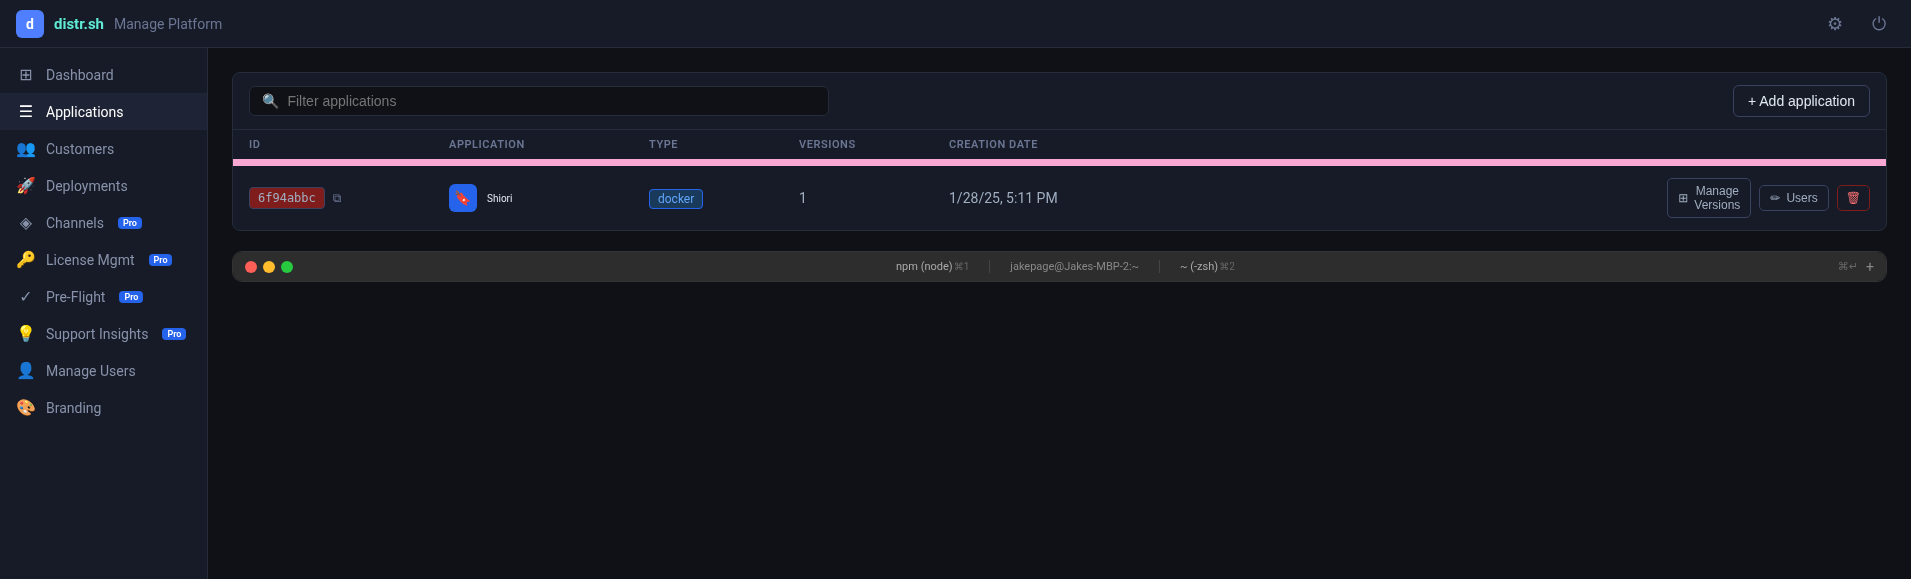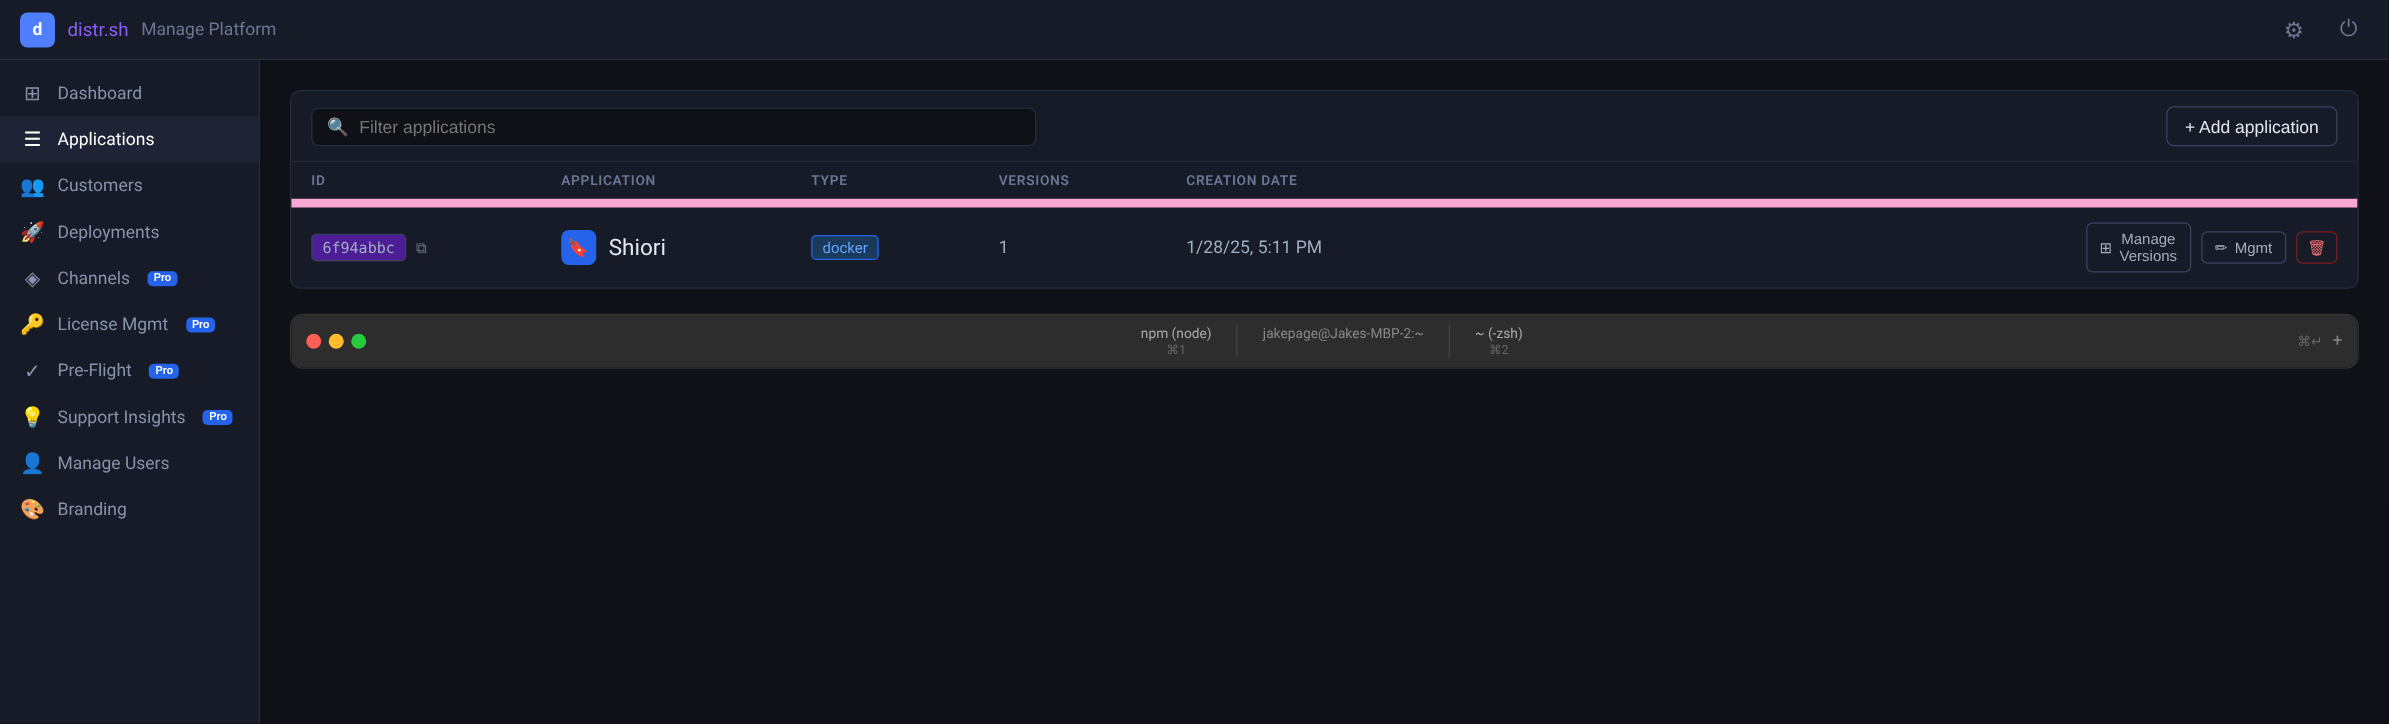"distr.sh" .app-name { color: #8b5cf6 -> #5eead4; font-weight: 400 -> 700 }
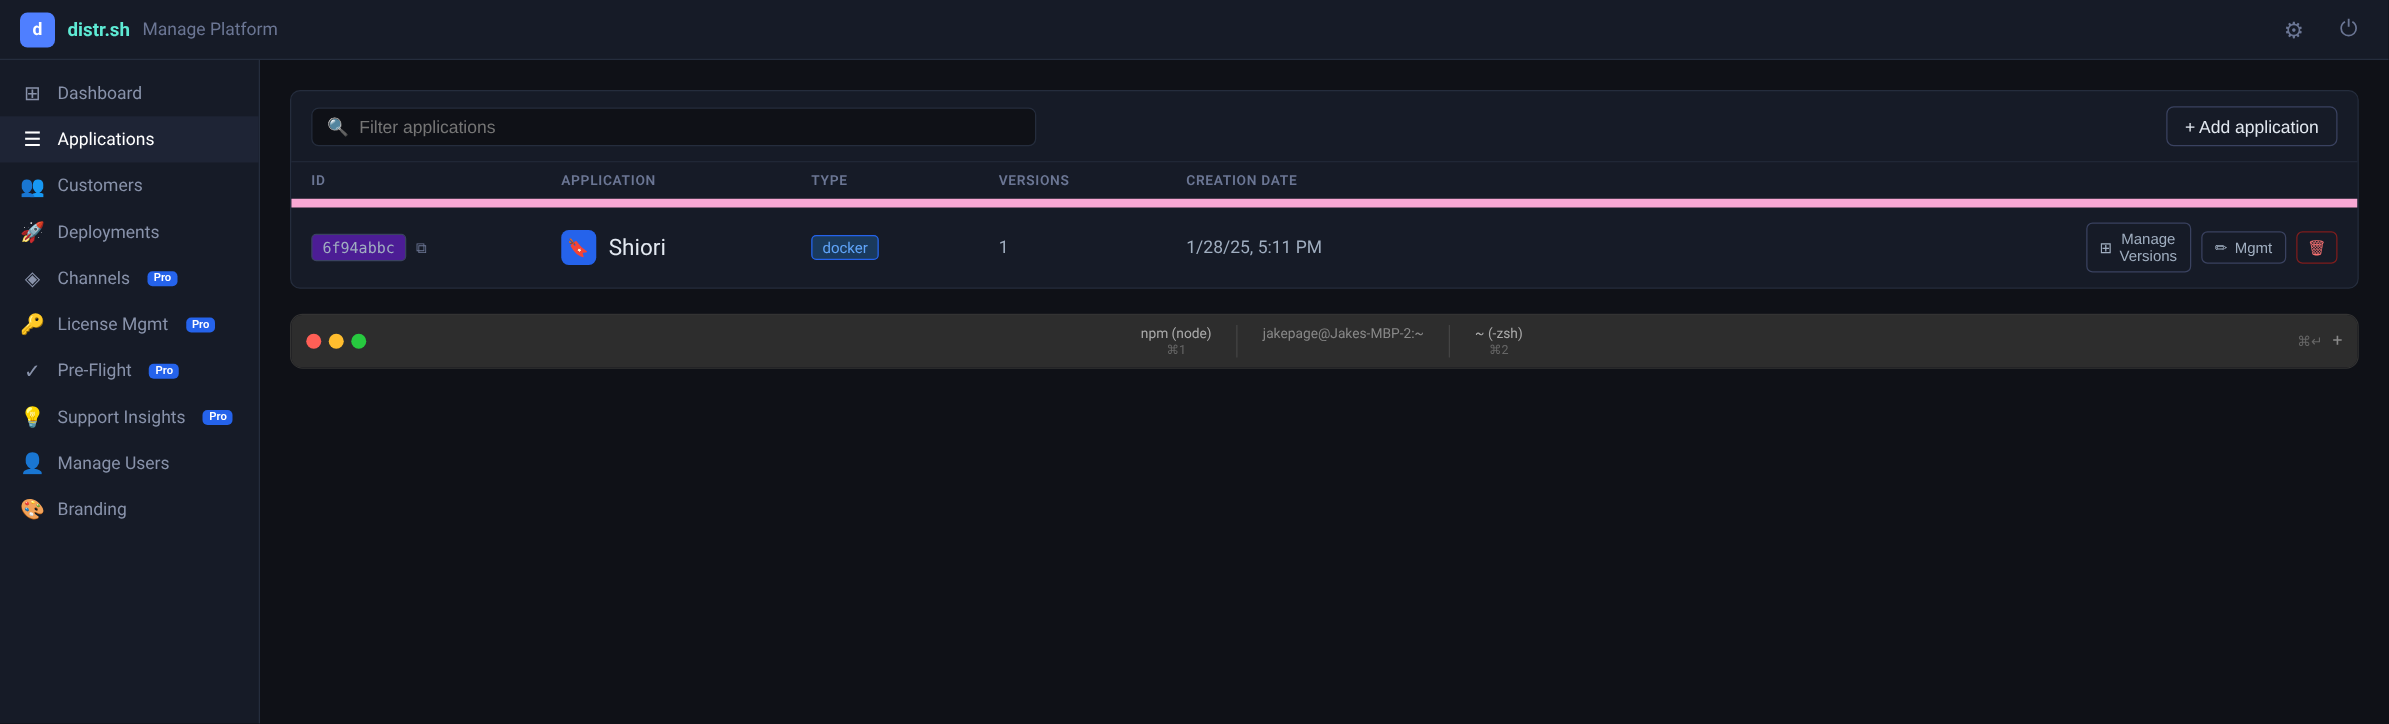"6f94abbc" .id-badge { background: #4c1d95 -> #7f1d1d }
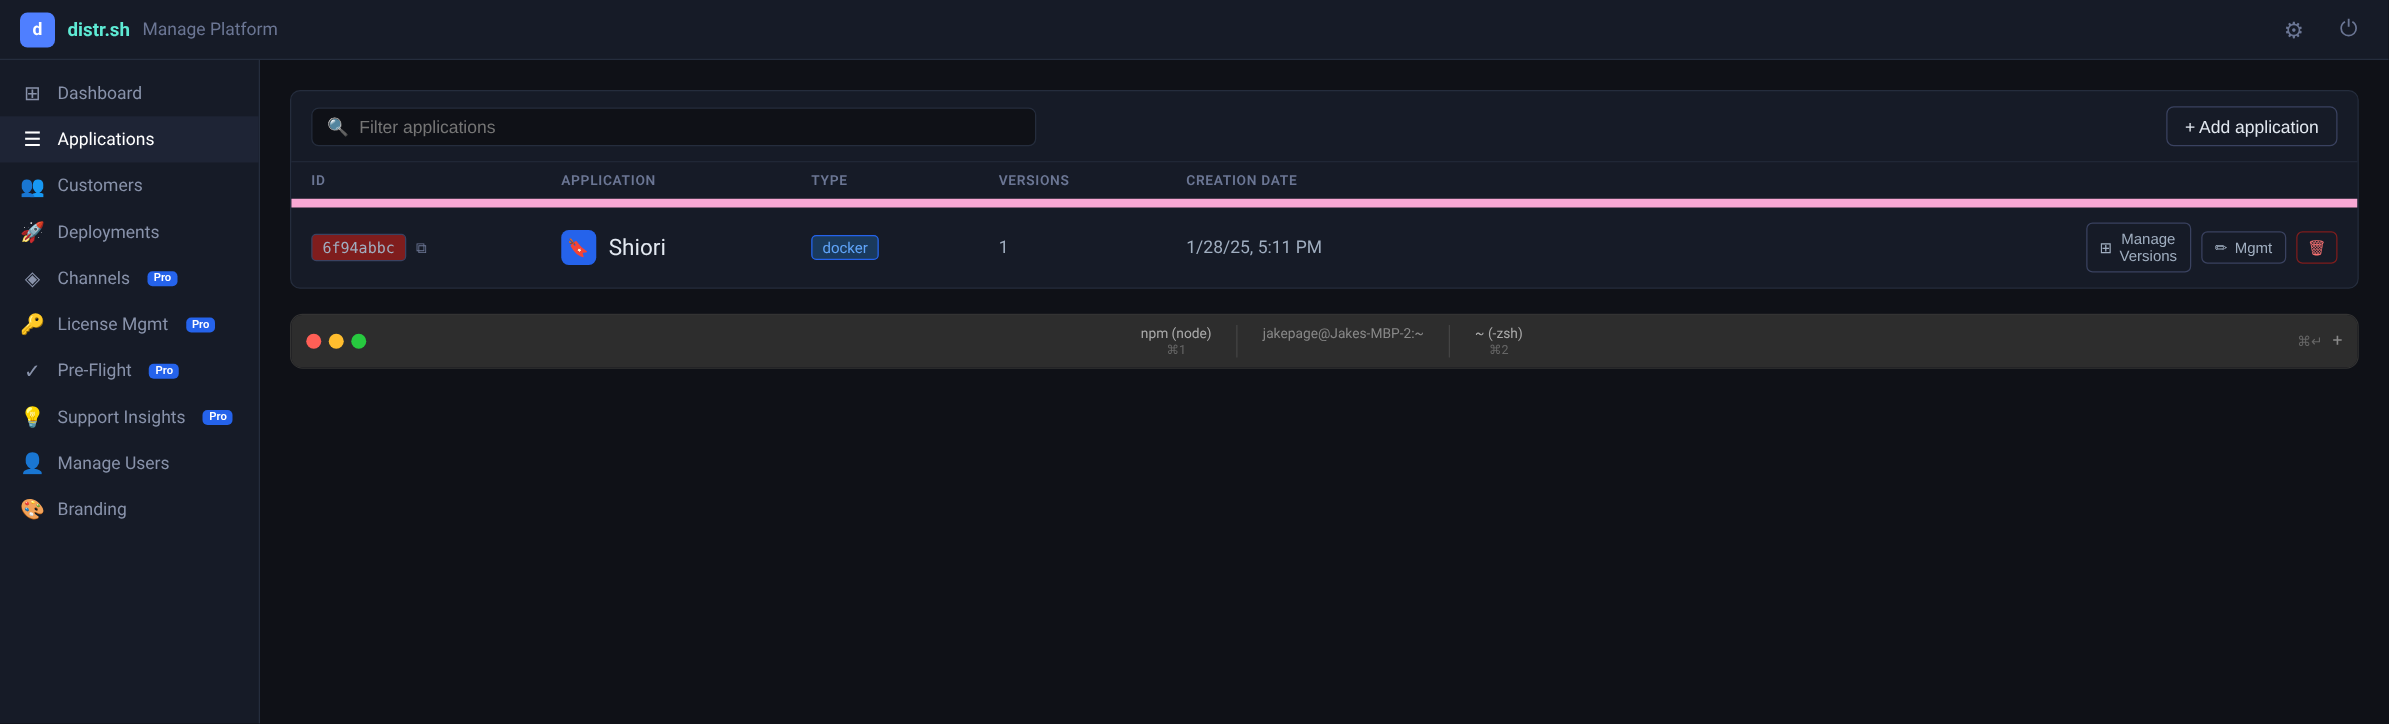"Shiori" .app-name-text { font-size: 18px -> 10px }
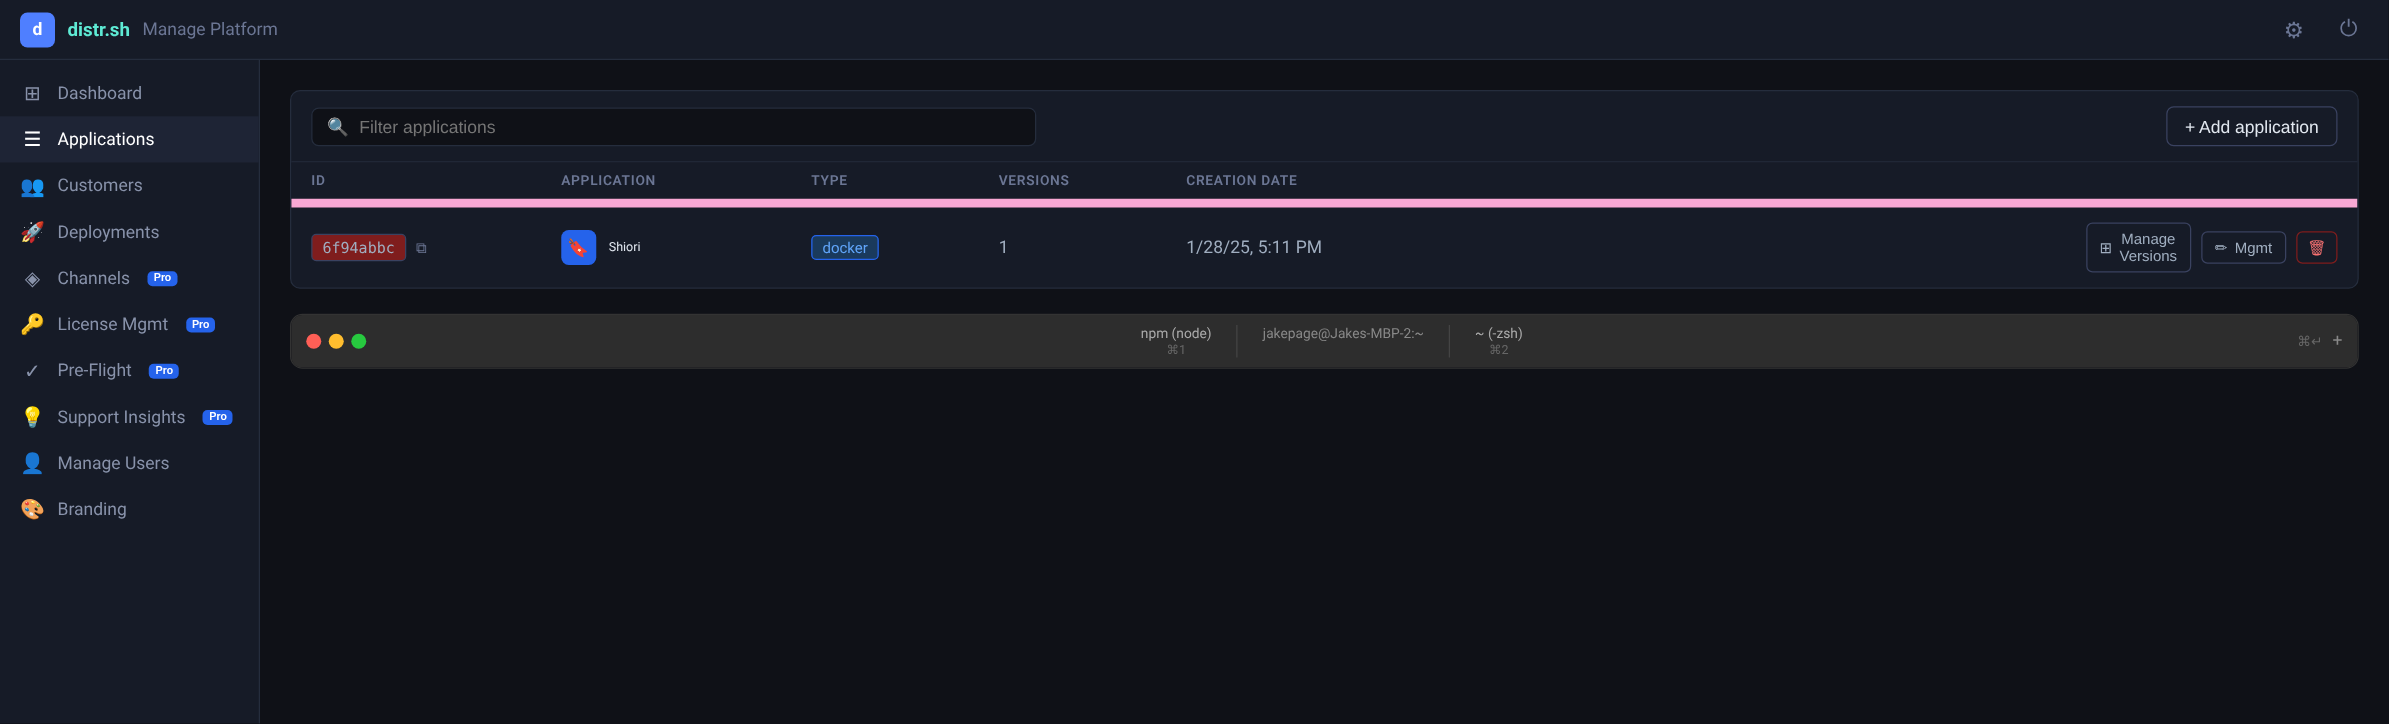"Mgmt" span { text: Mgmt -> Users }
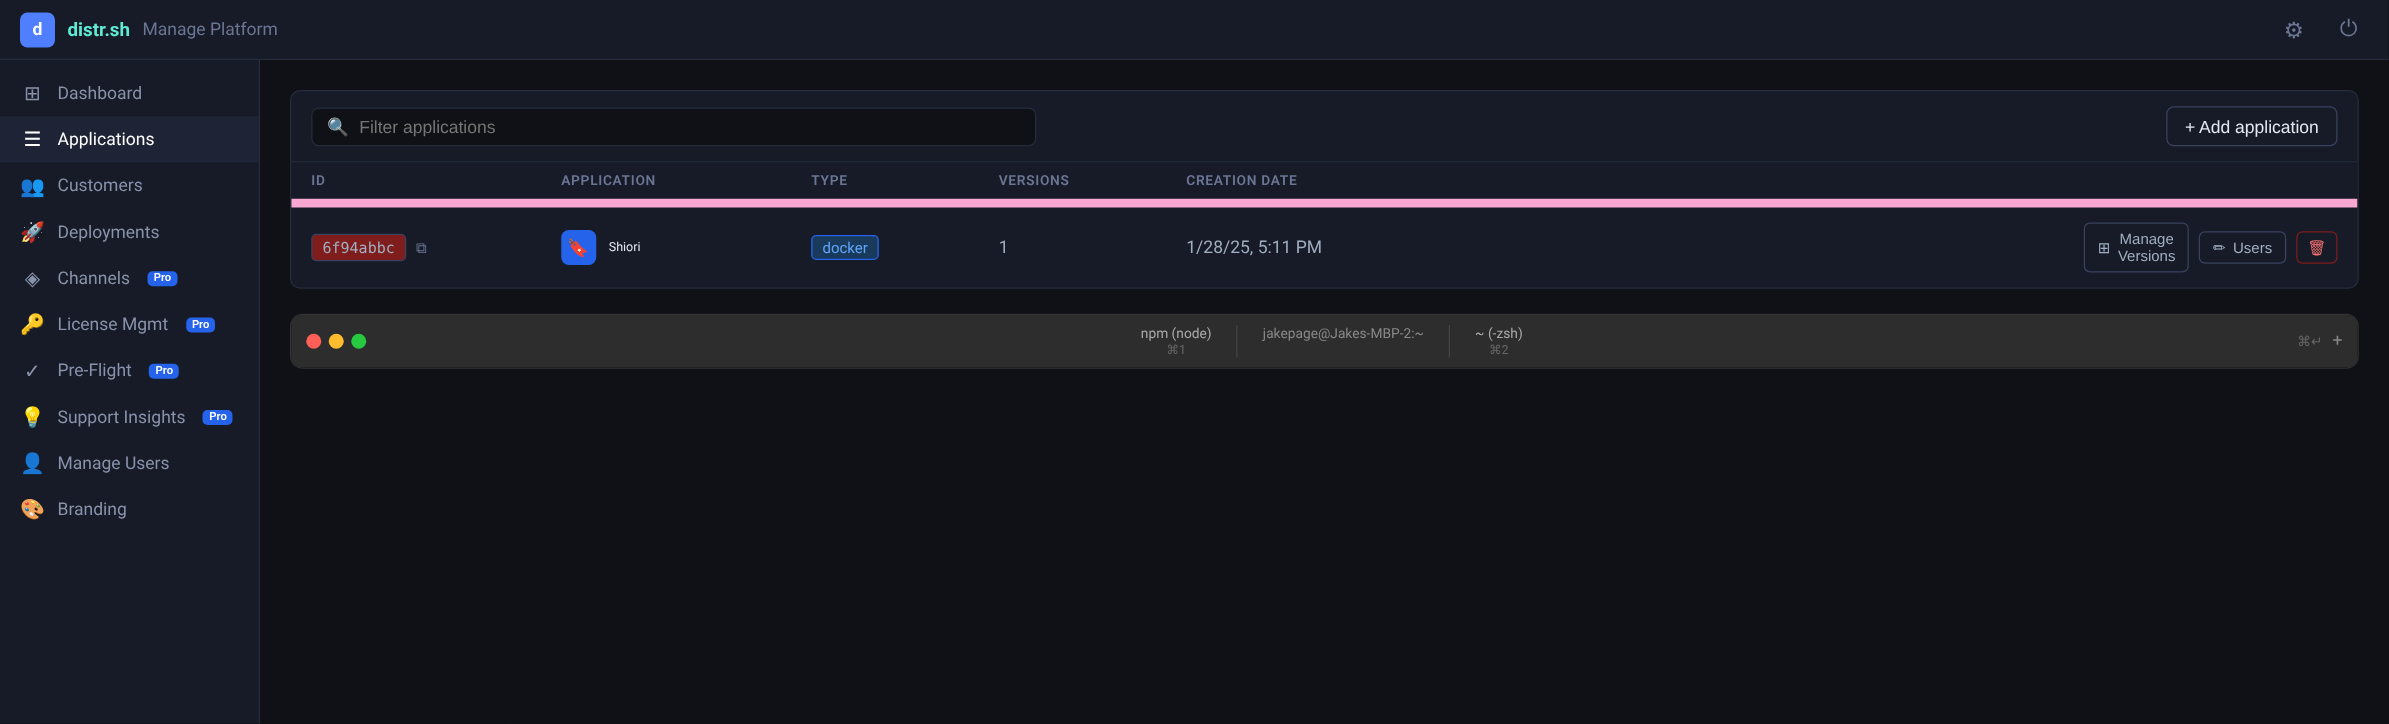"npm (node)" .terminal-tab { flex-direction: column -> row }
